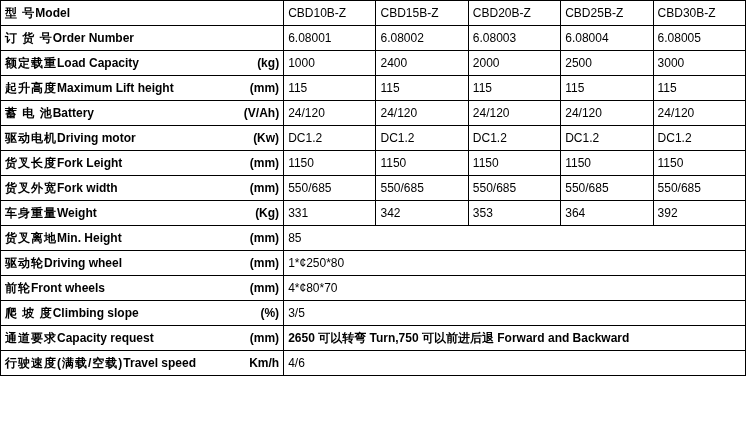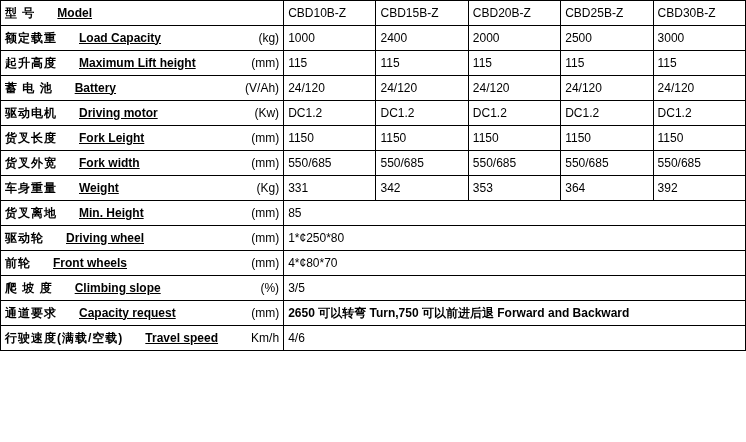"型 号" .lbl-row { gap: 16px -> none }
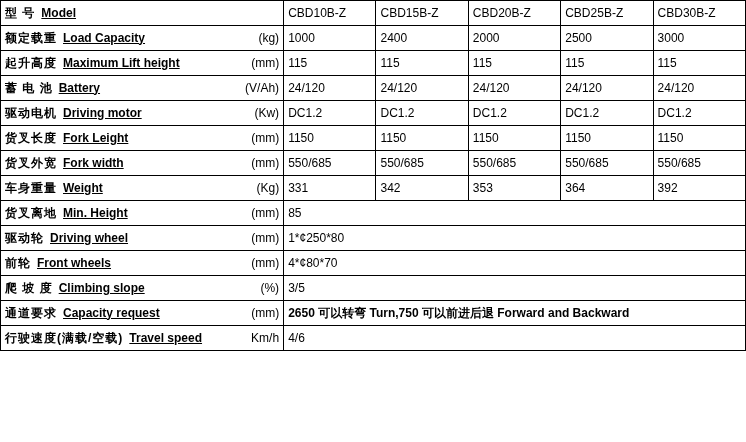"Model" .en { margin-left: 6px -> 0; text-decoration: underline -> none }
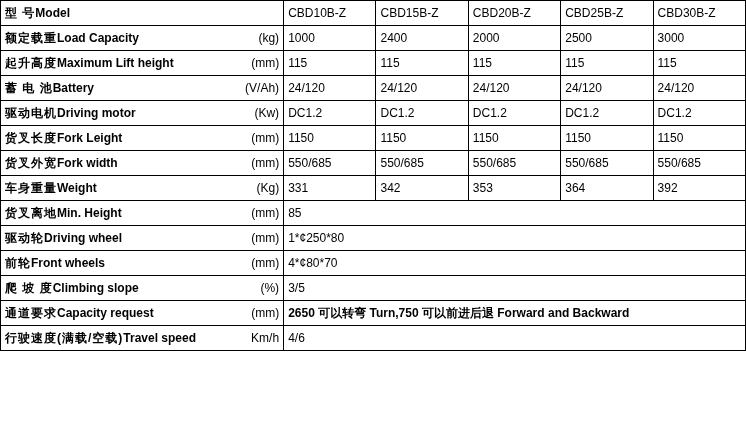"订 货 号" tr { html: none -> <tr> <td> <div> <span>订 货 号</span> <span>Order Number</span> <span></span> </div> </td> <td>6.08001</td> <td>6.08002</td> <td>6.08003</td> <td>6.08004</td> <td>6.08005</td> </tr> }
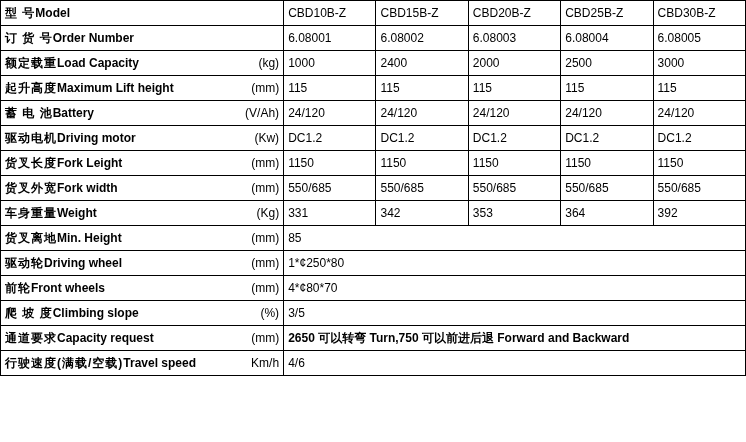"(kg)" .unit { font-weight: normal -> bold }
